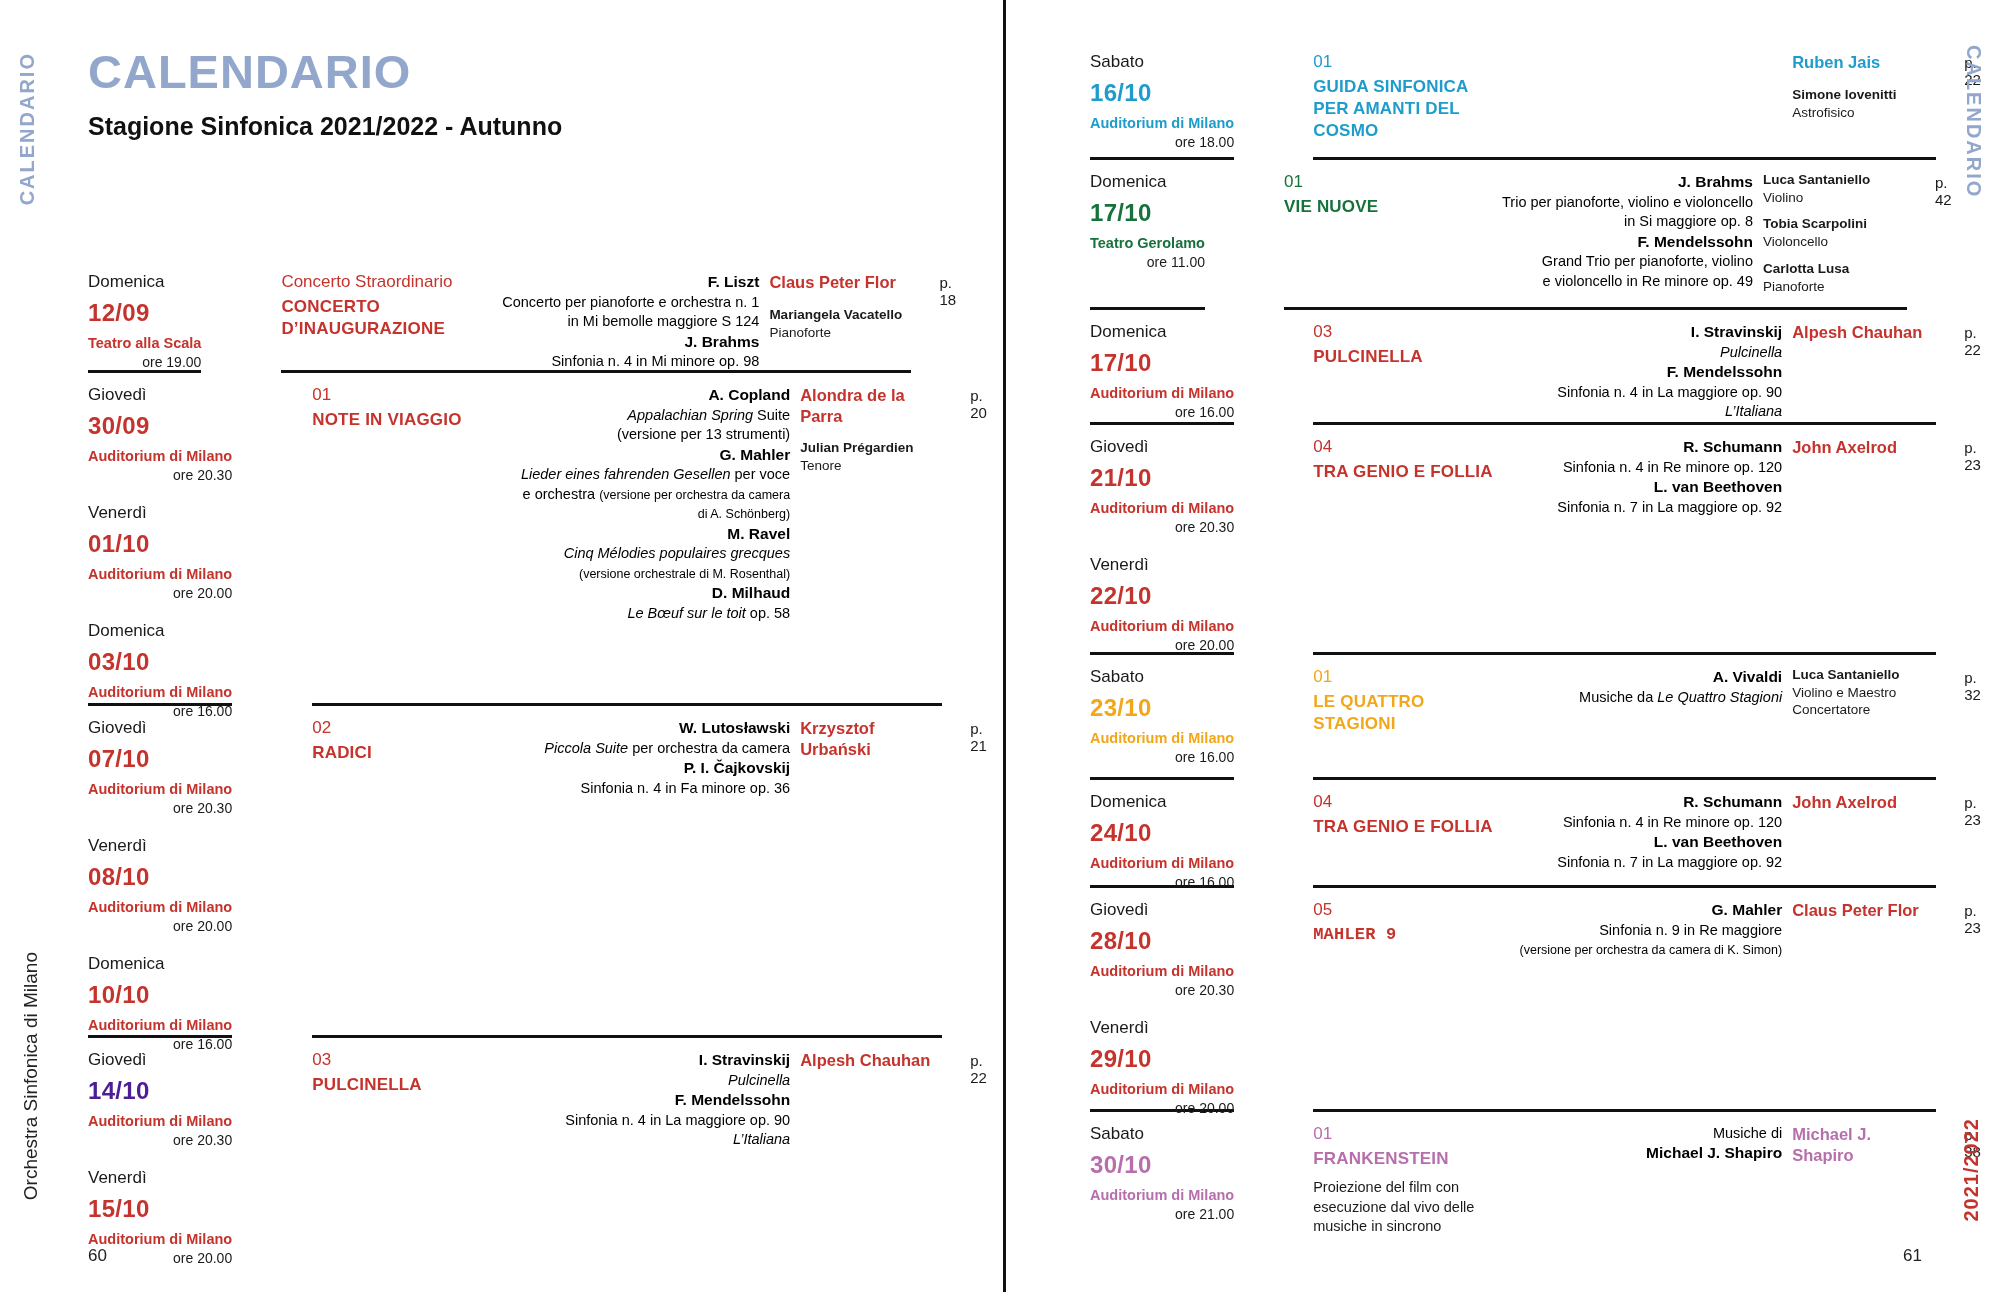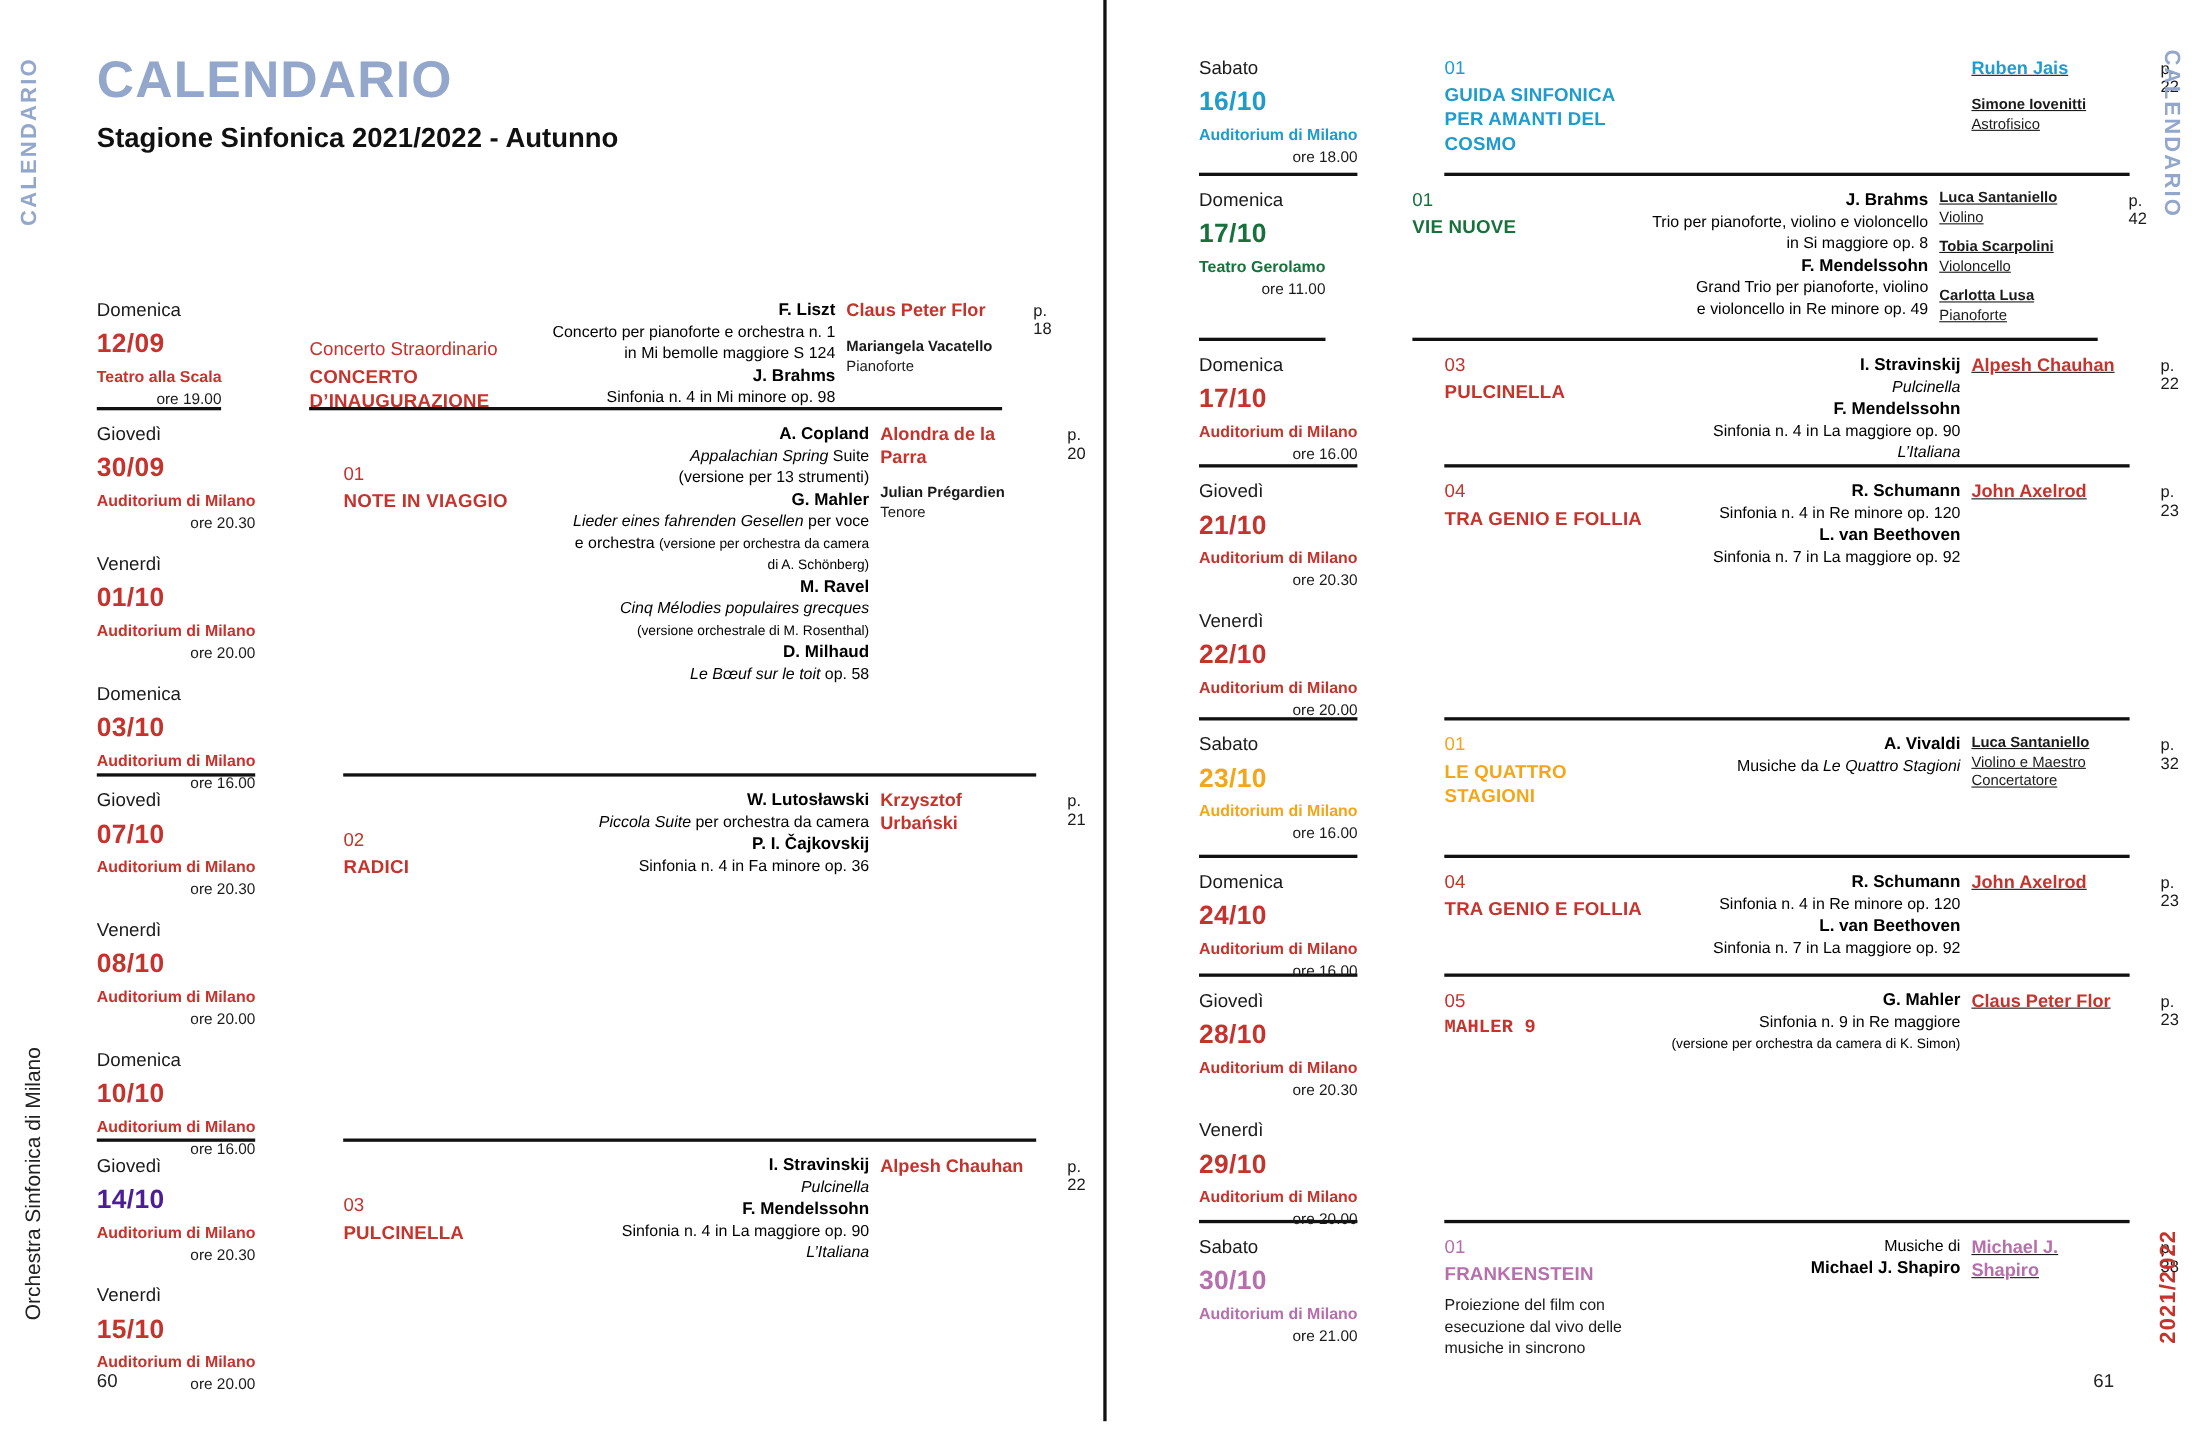"Ruben Jais" .pg-right .c-cond { text-decoration: underline -> none }
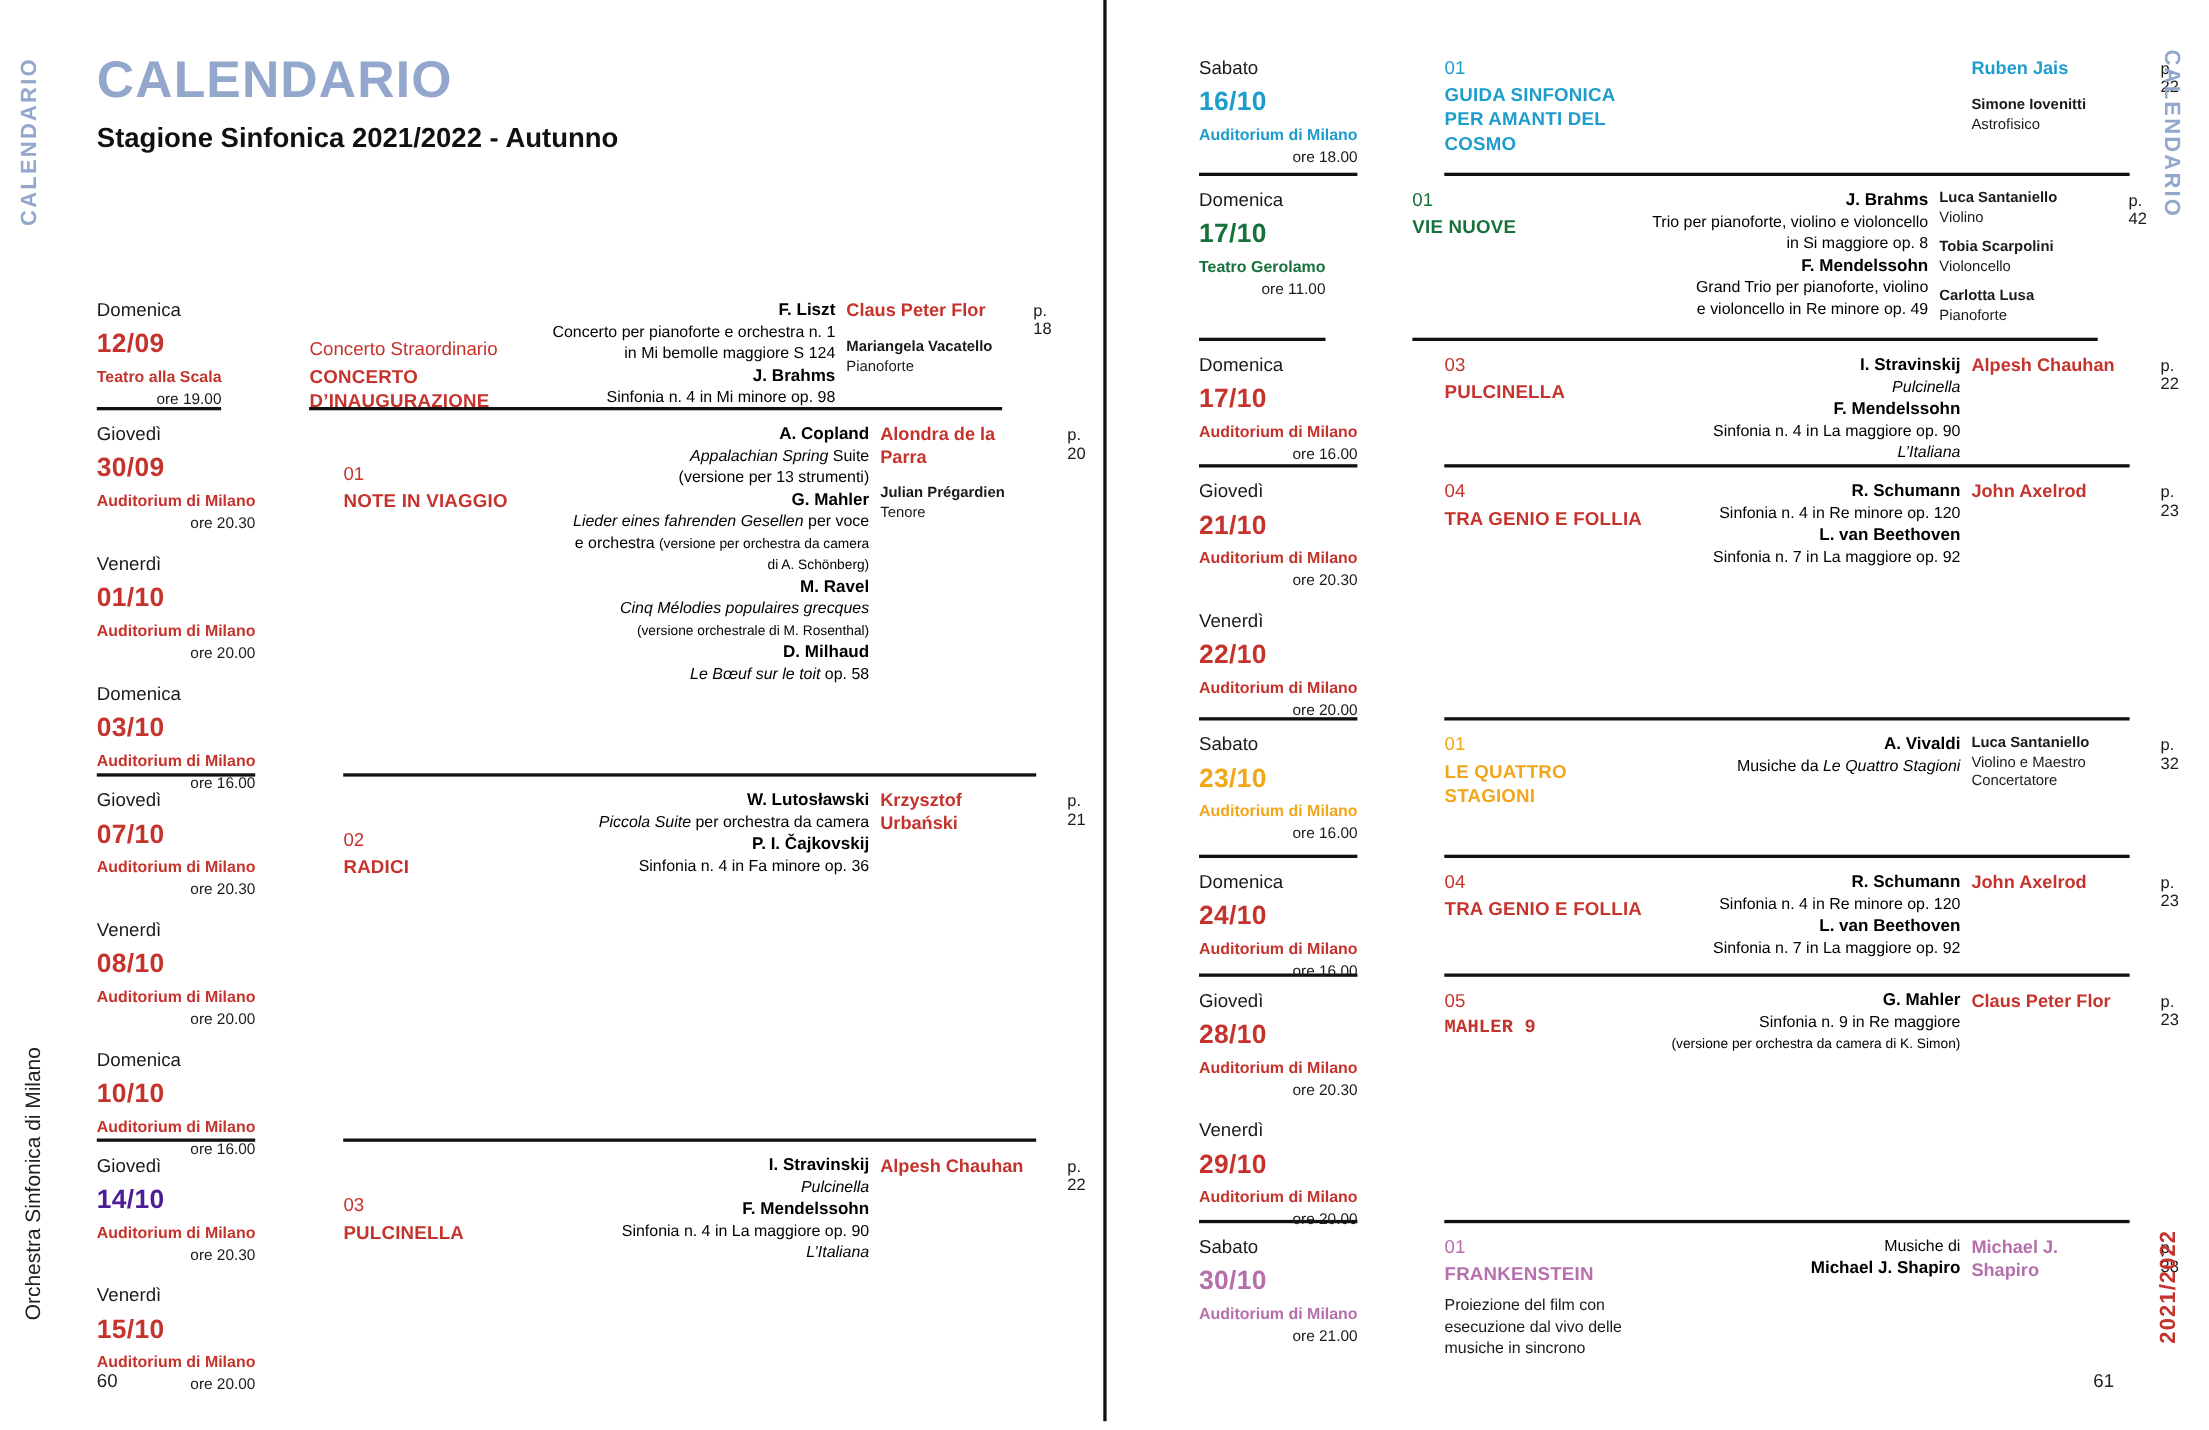"Concerto Straordinario" .pg-left .c-title { margin-top: 36px -> none }
